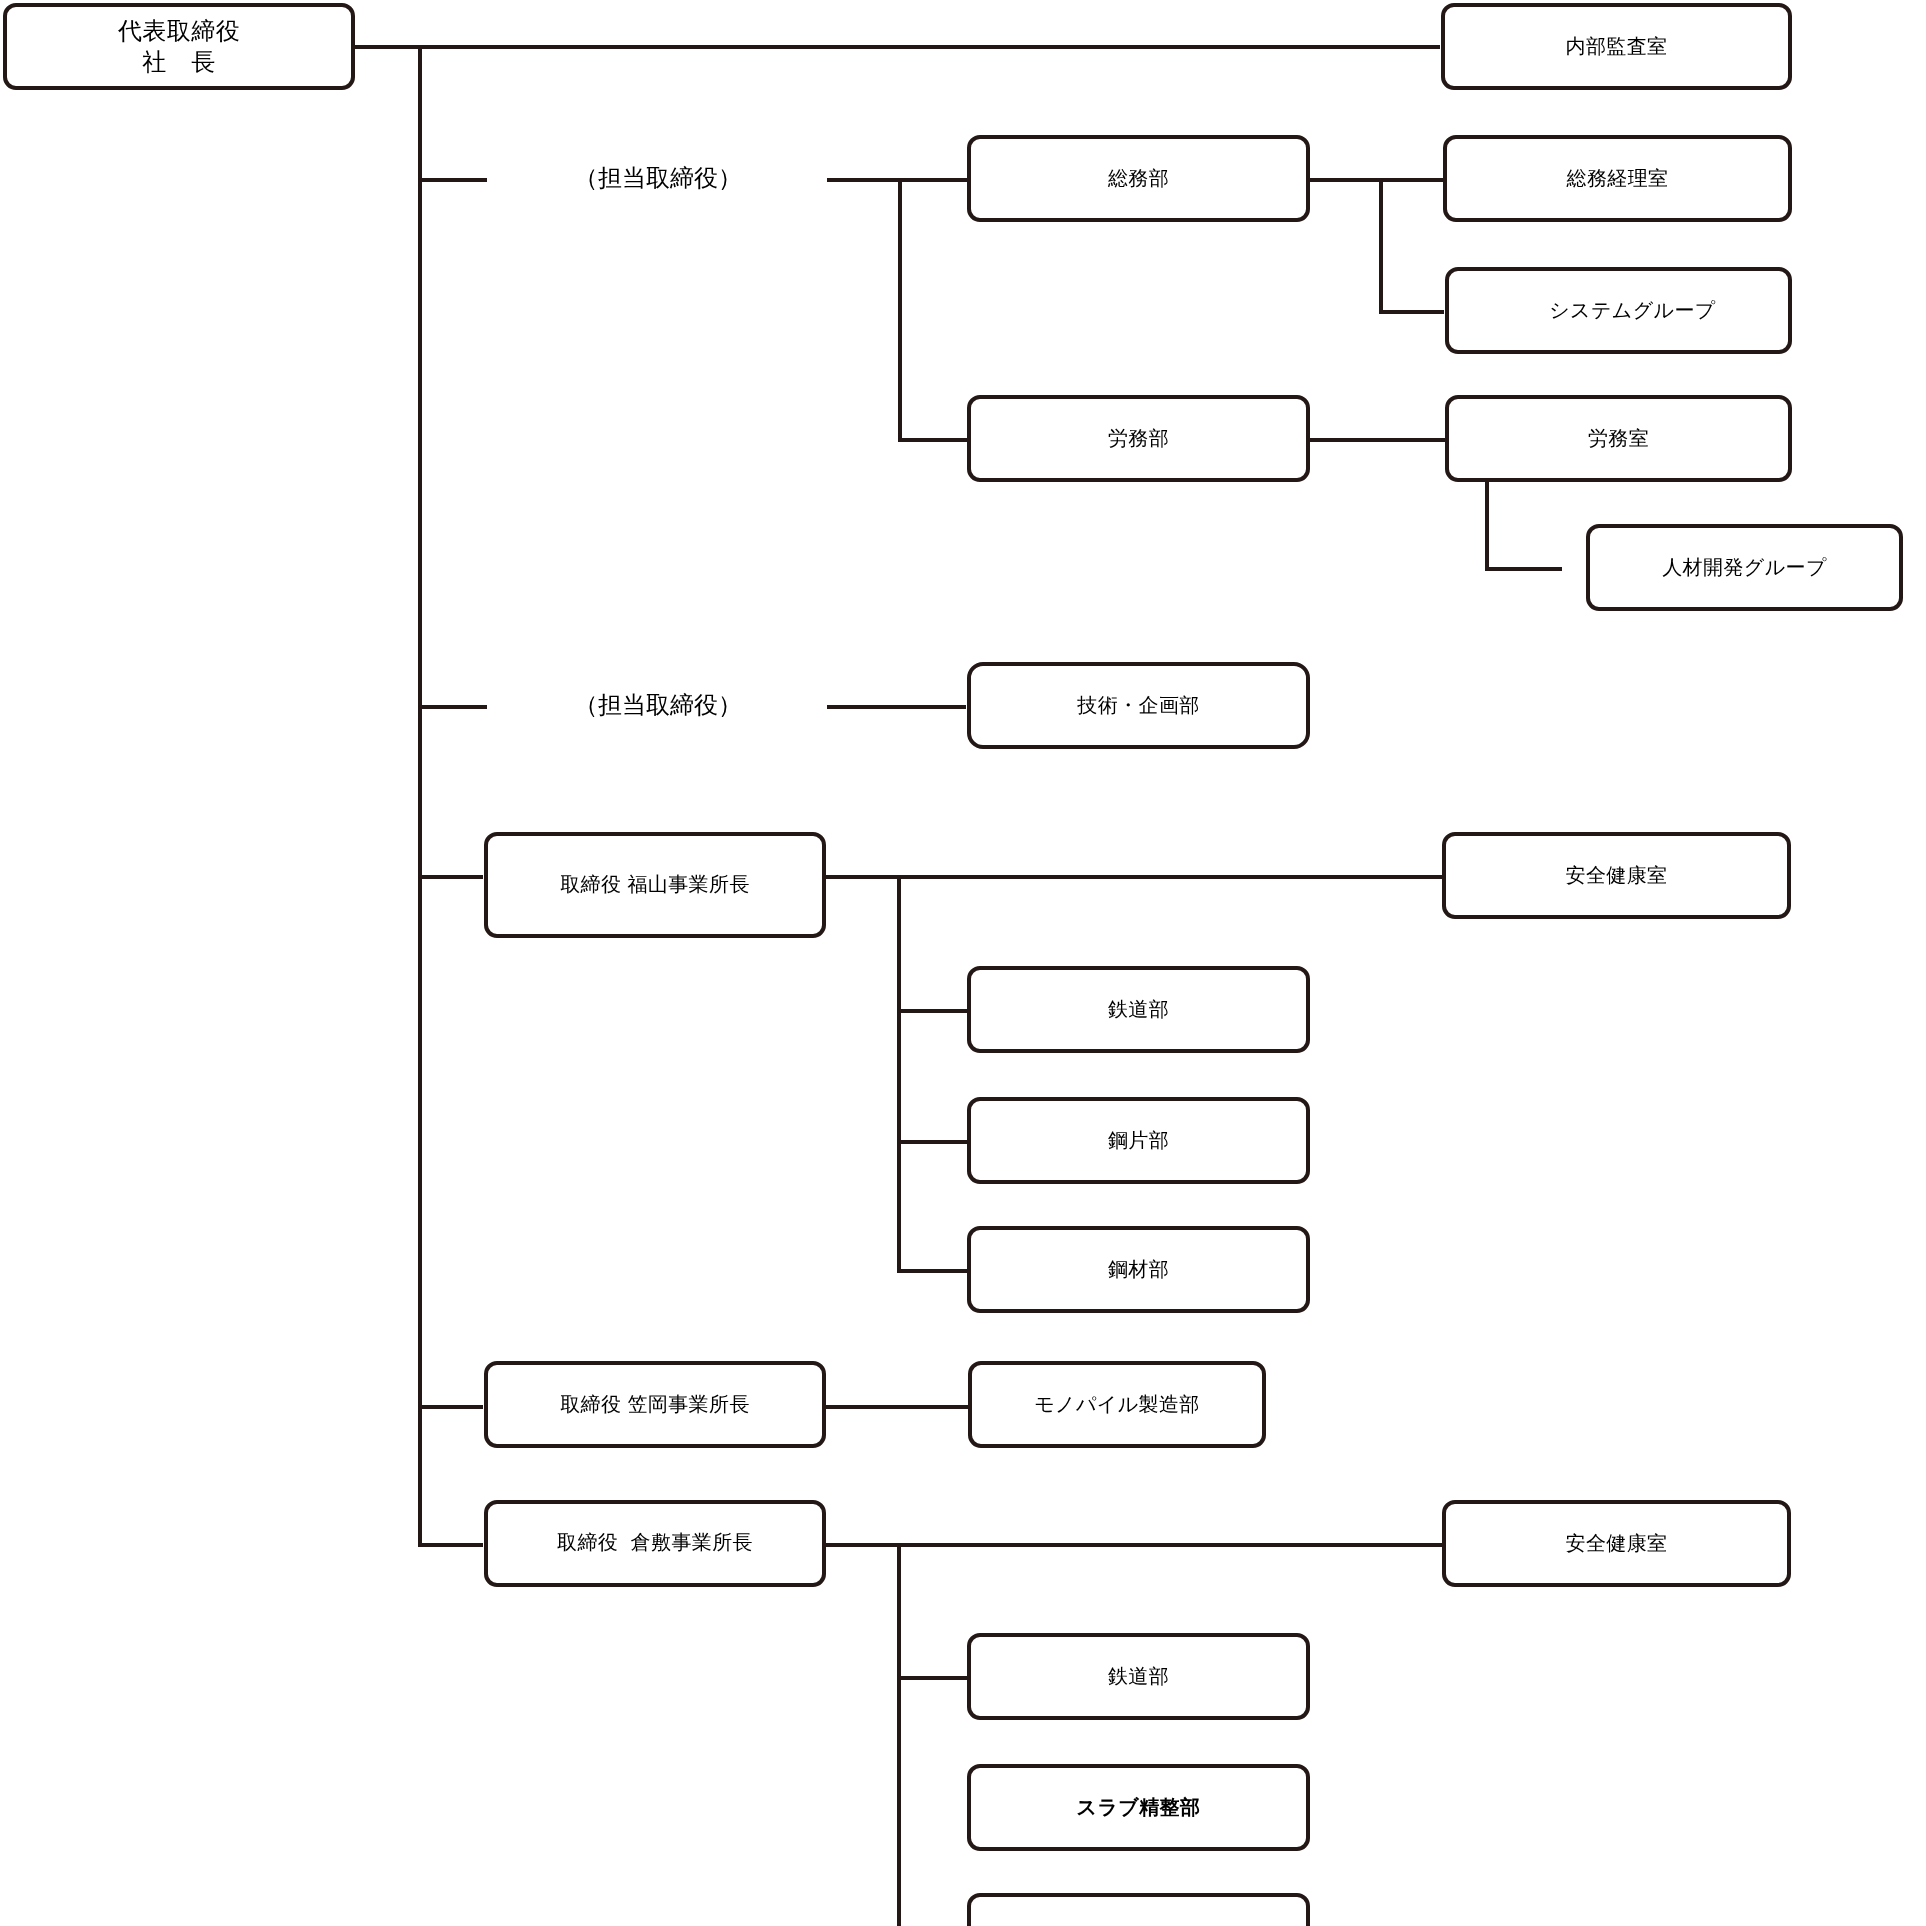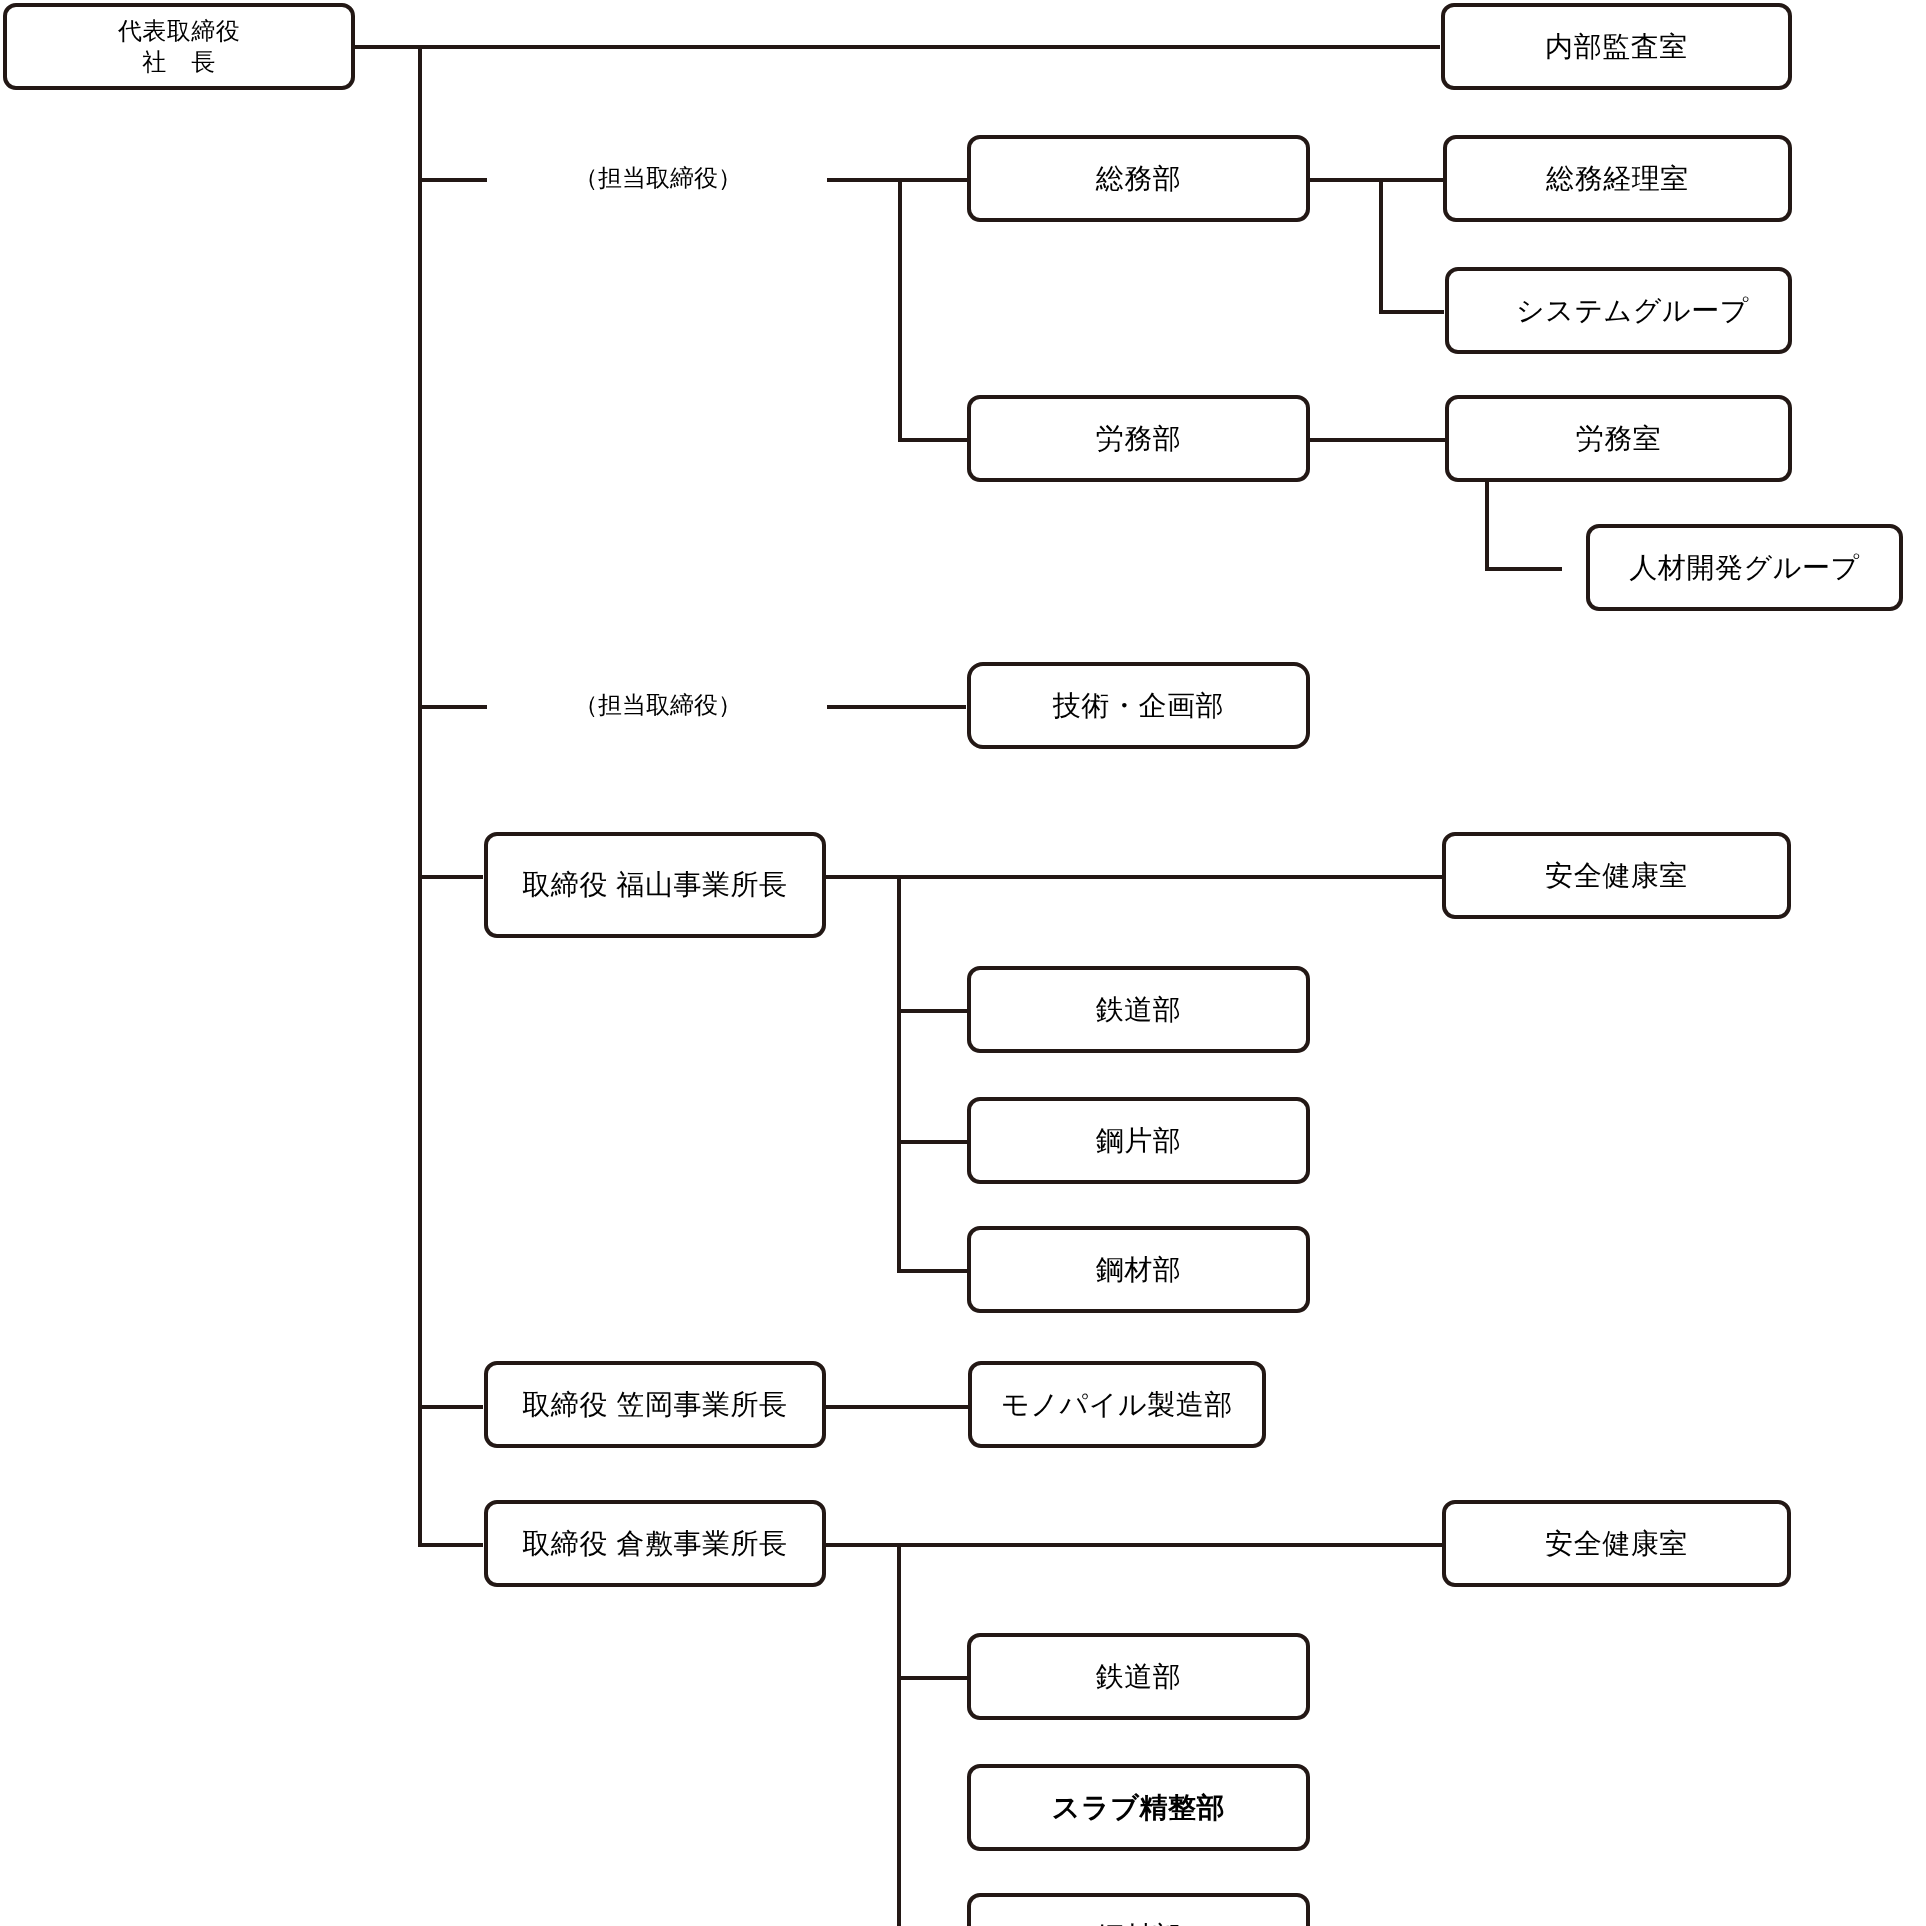"内部監査室" .node { font-size: 28px -> 20px }
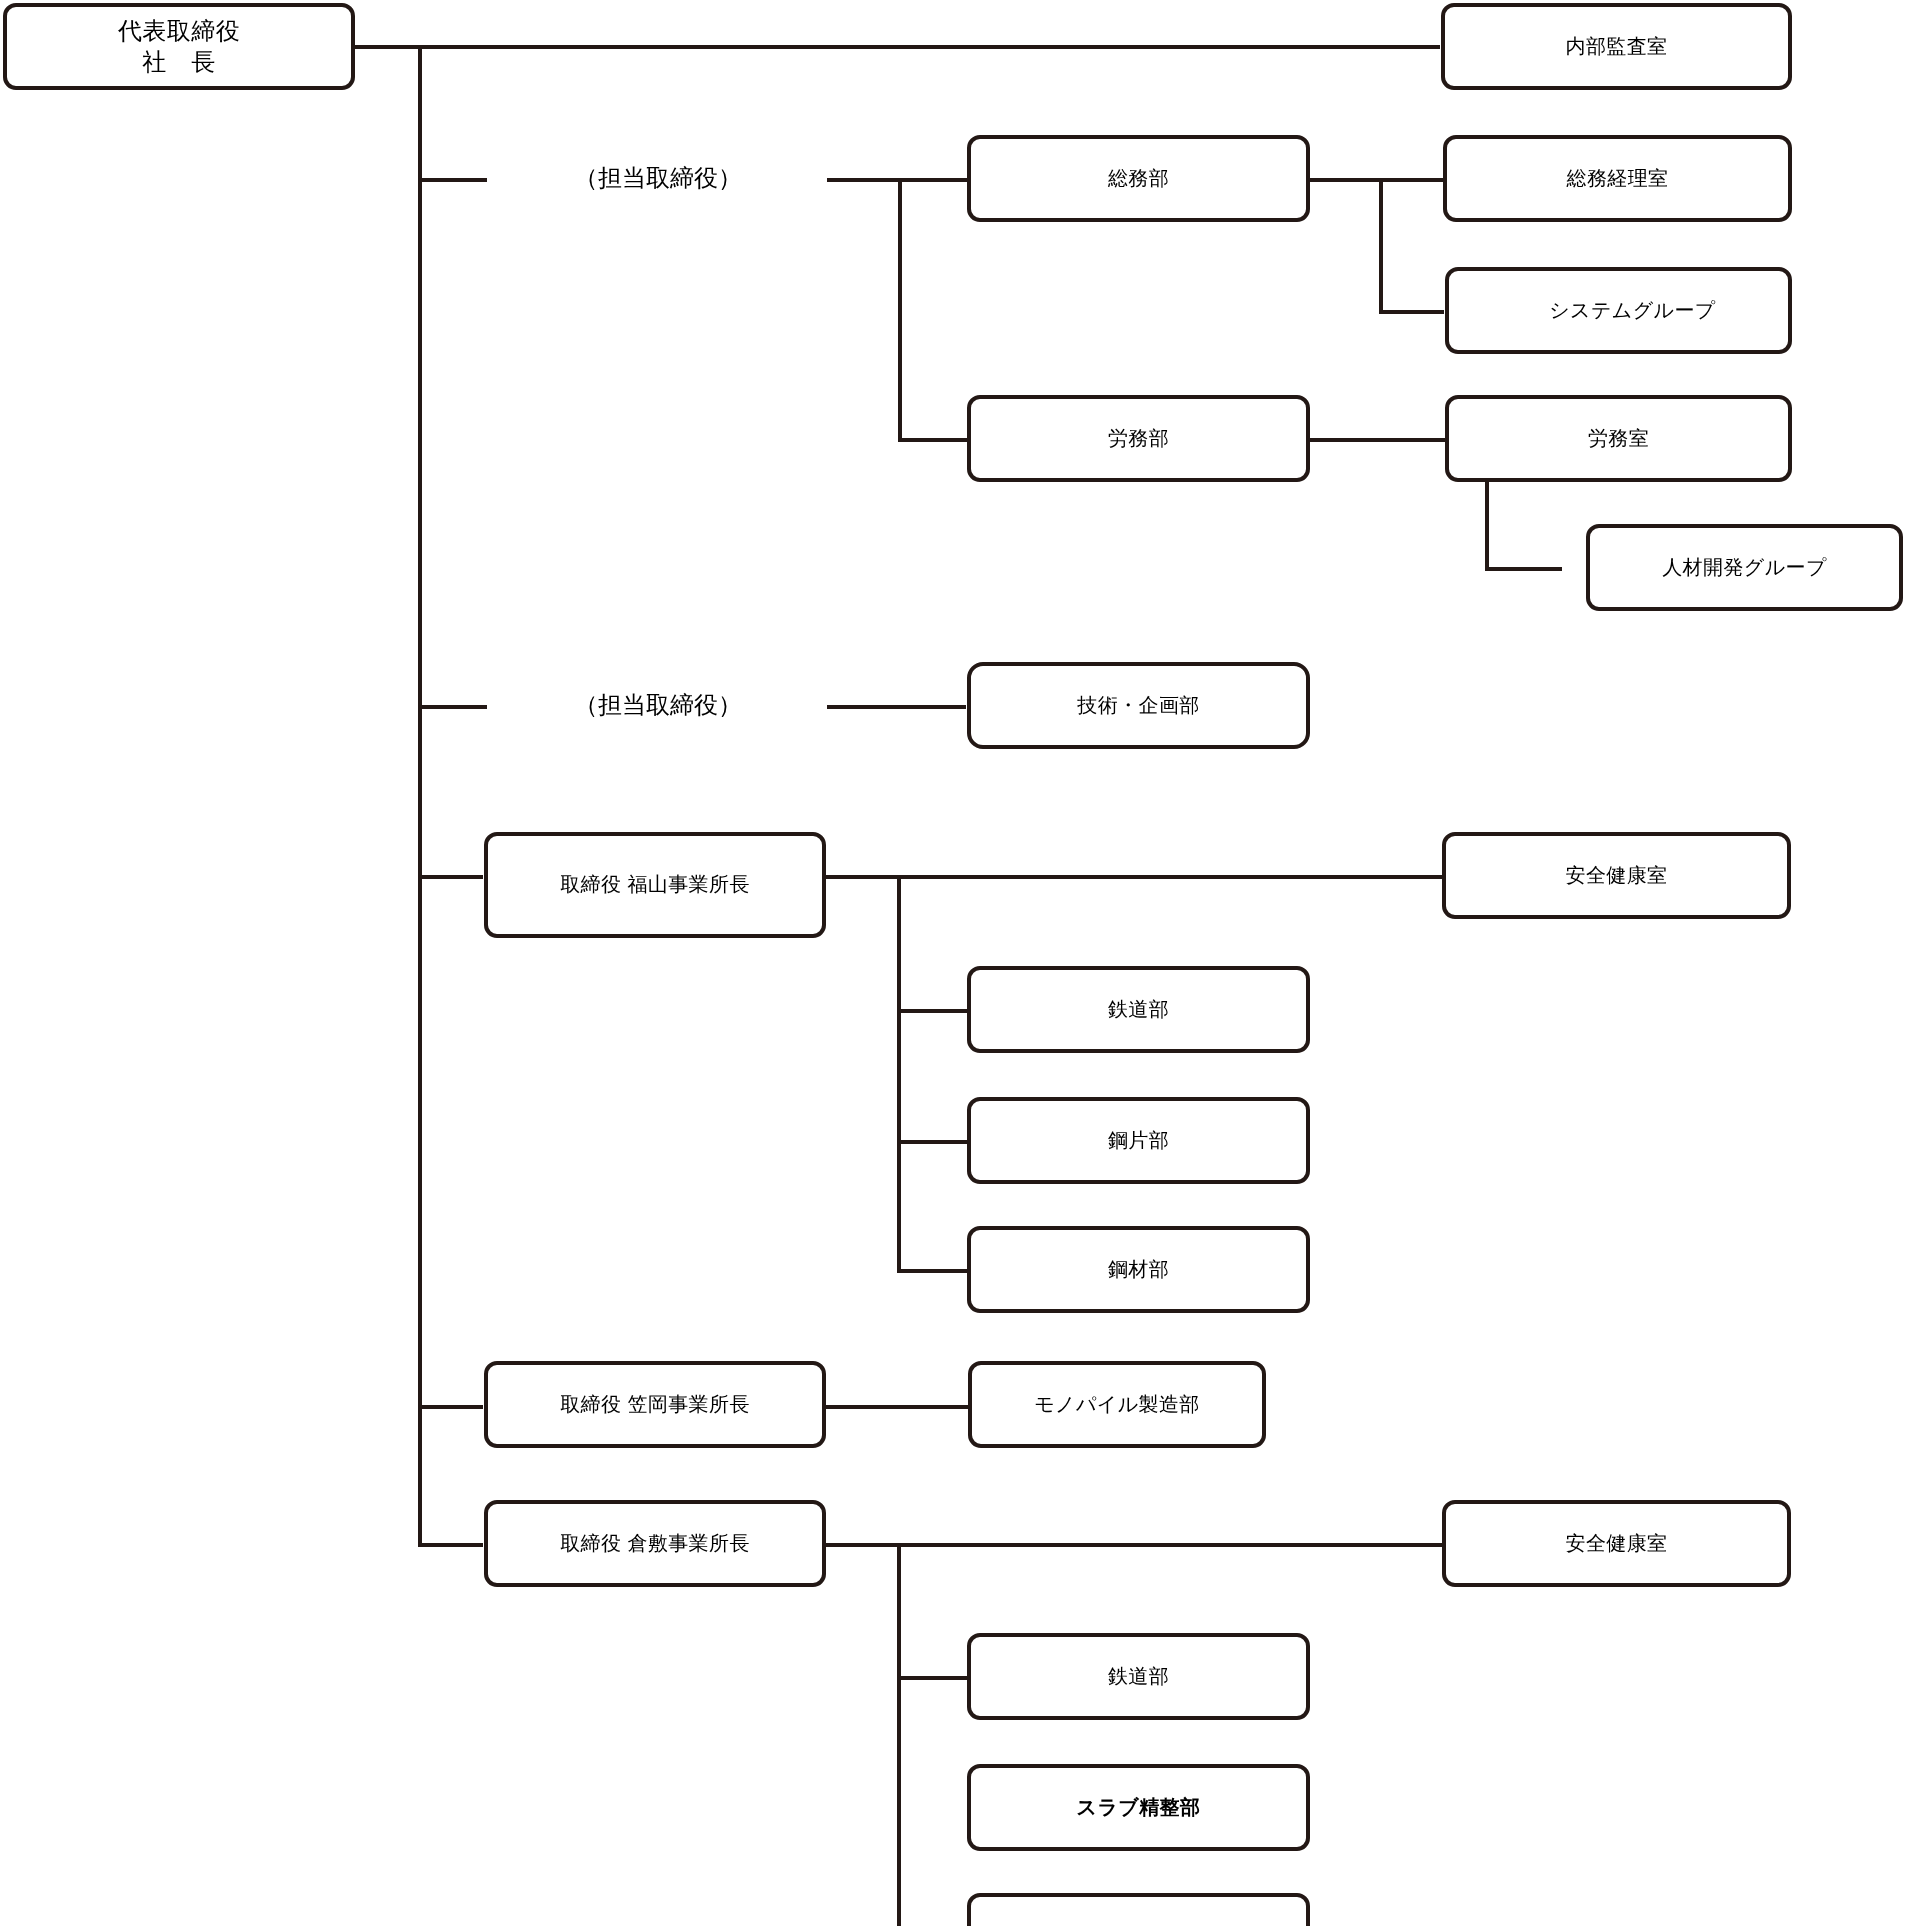"取締役 倉敷事業所長" div.node { font-family: none -> Liberation Mono, monospace }
